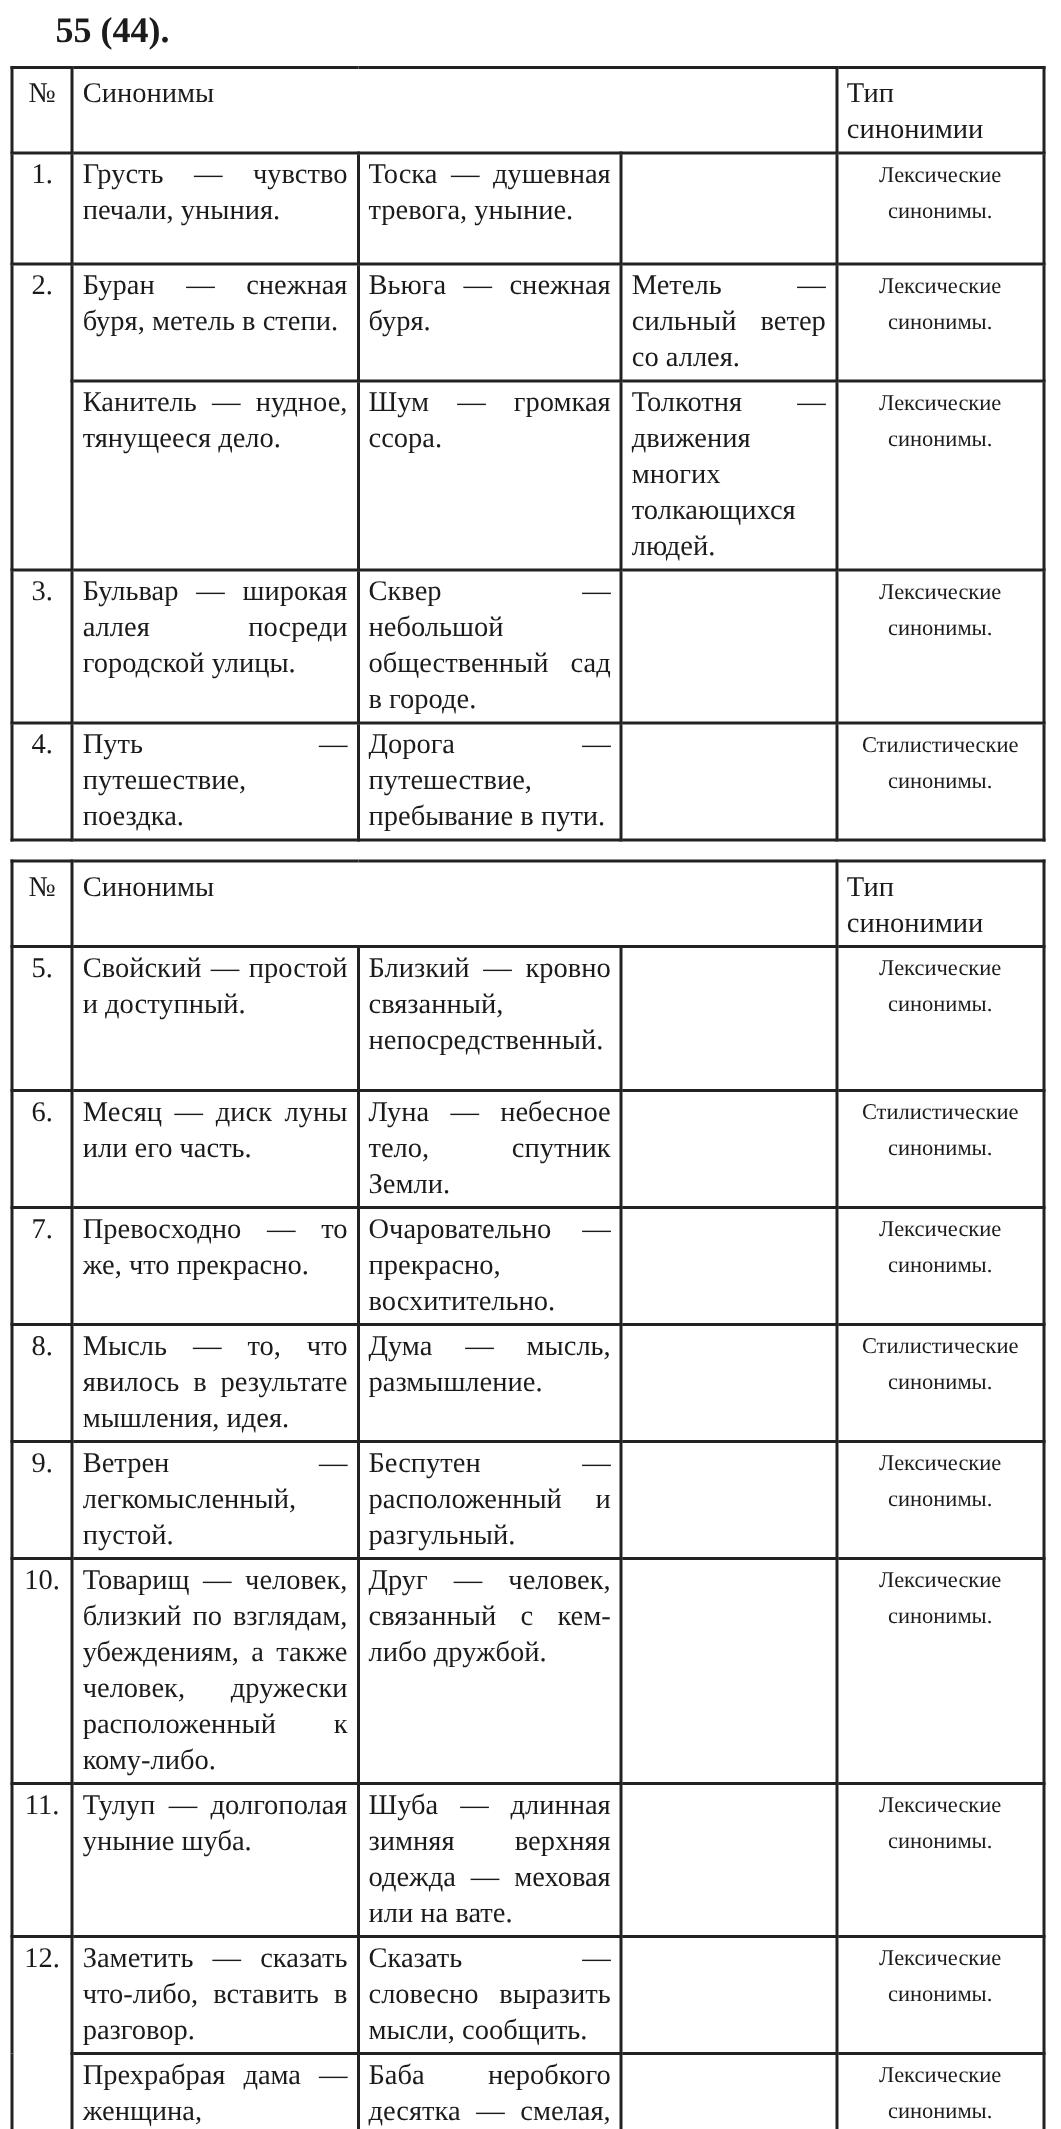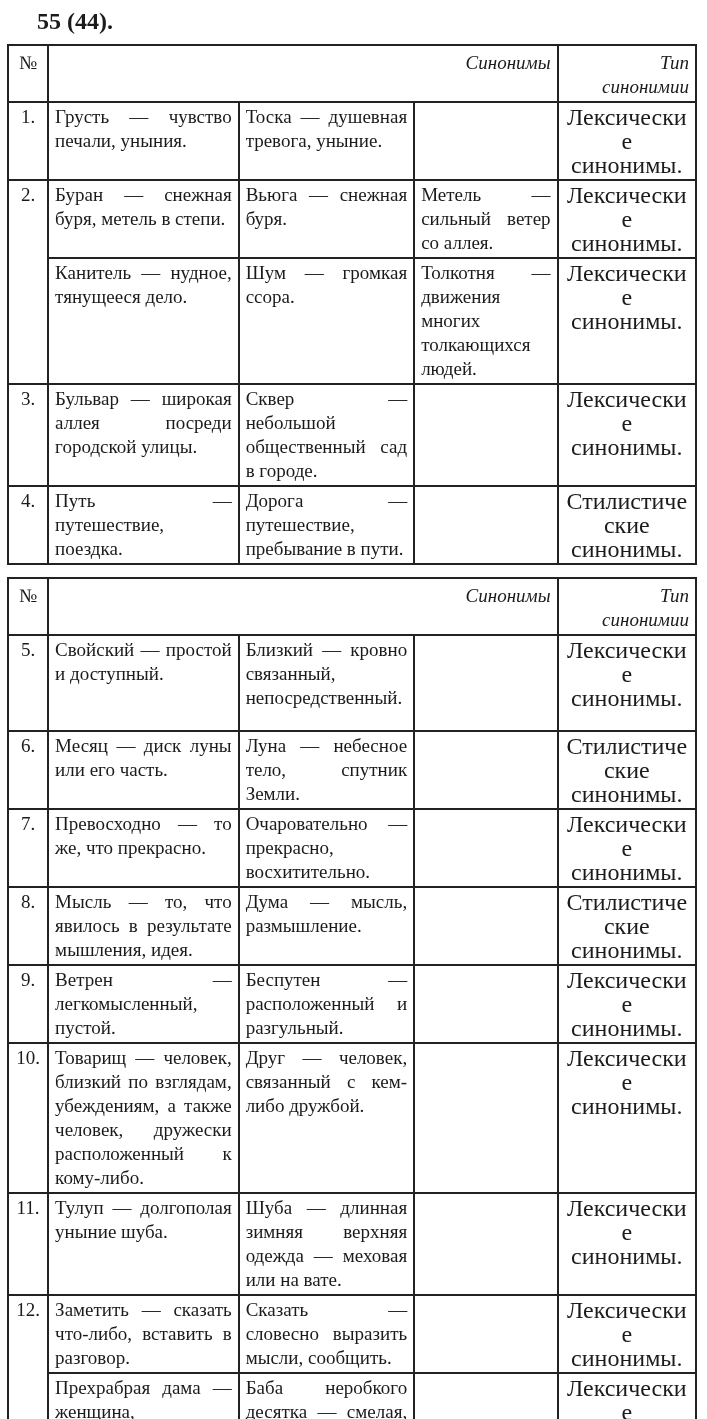"Синонимы" thead th { font-style: italic -> none; text-align: right -> left }
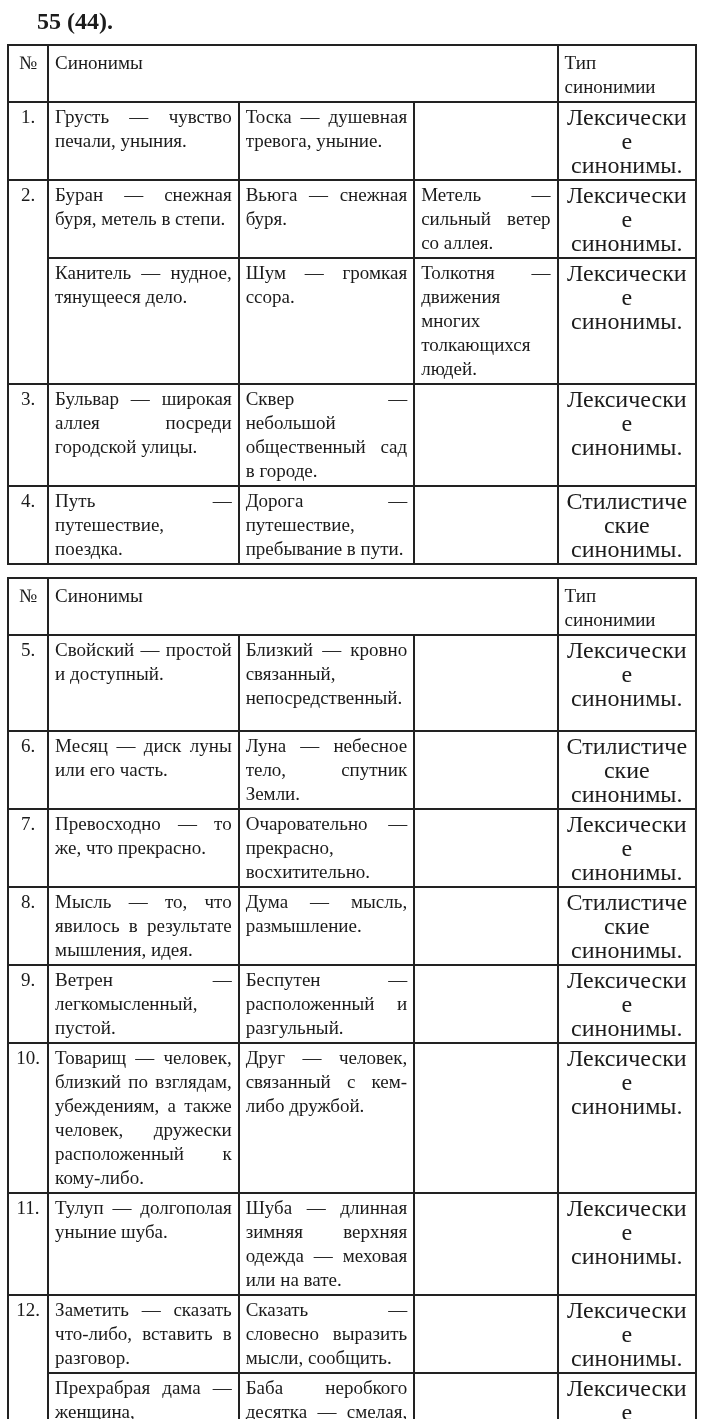"Лексические синонимы." td.type { font-size: 24px -> 15px }
